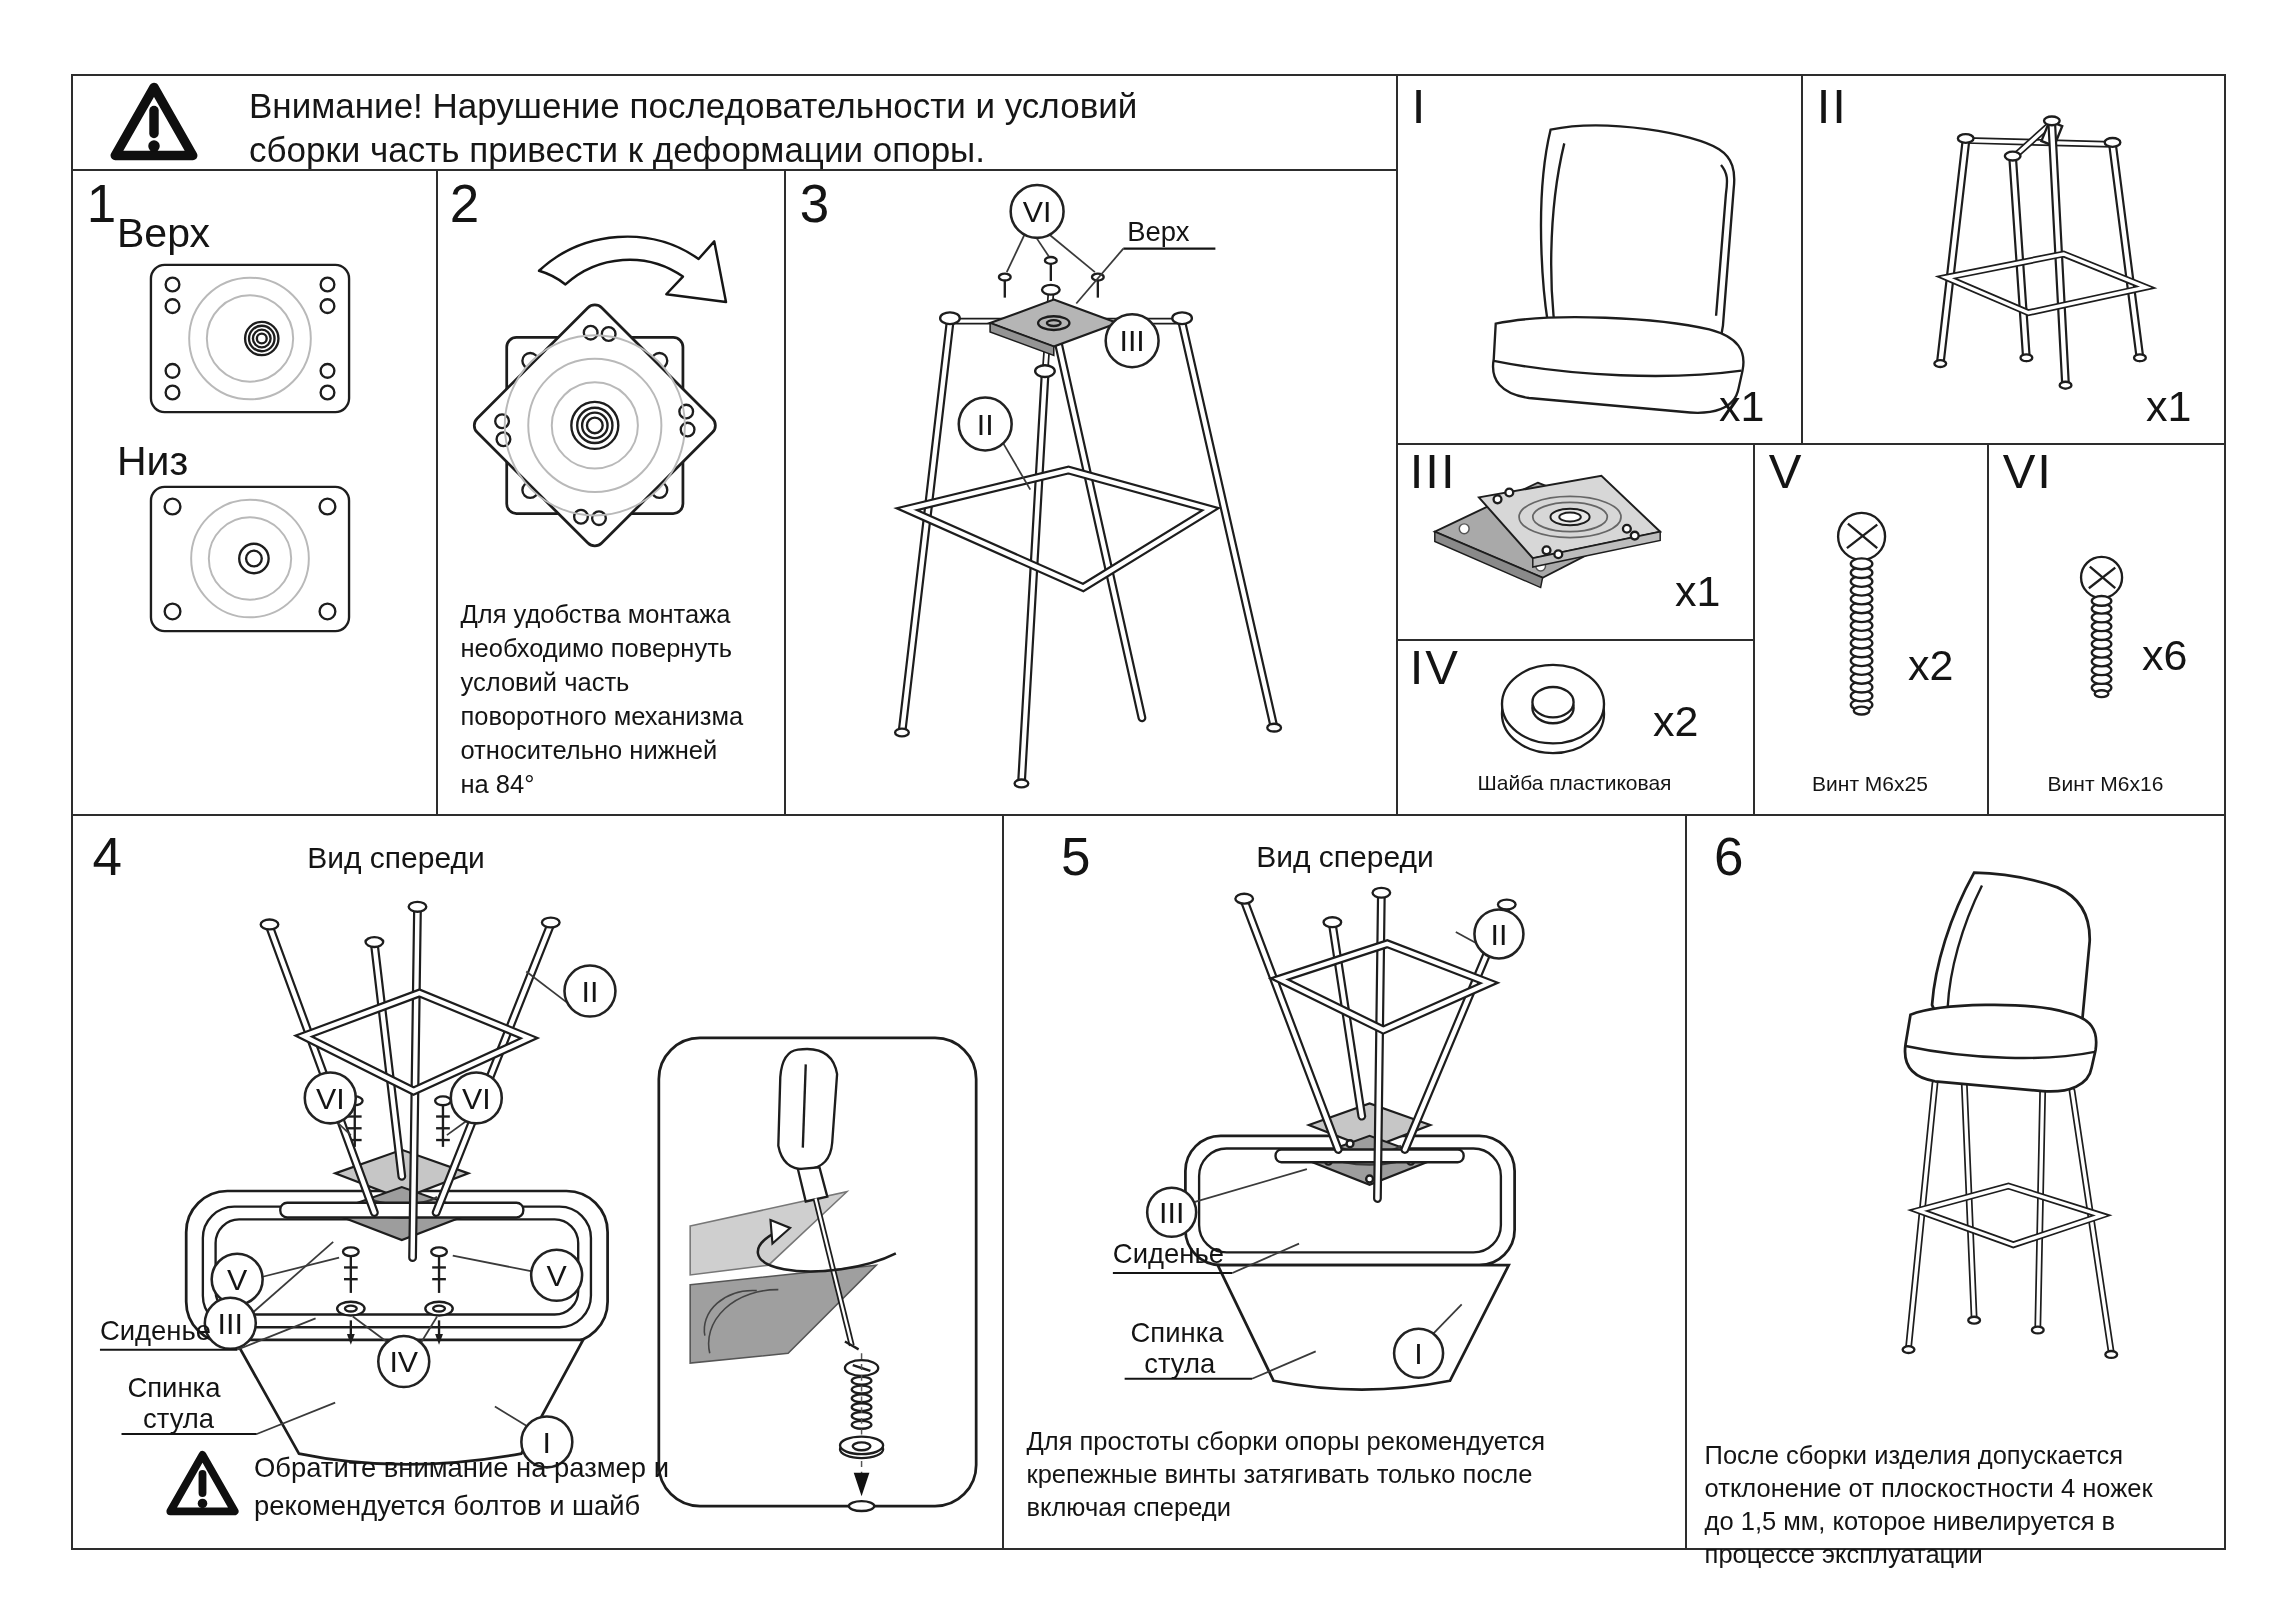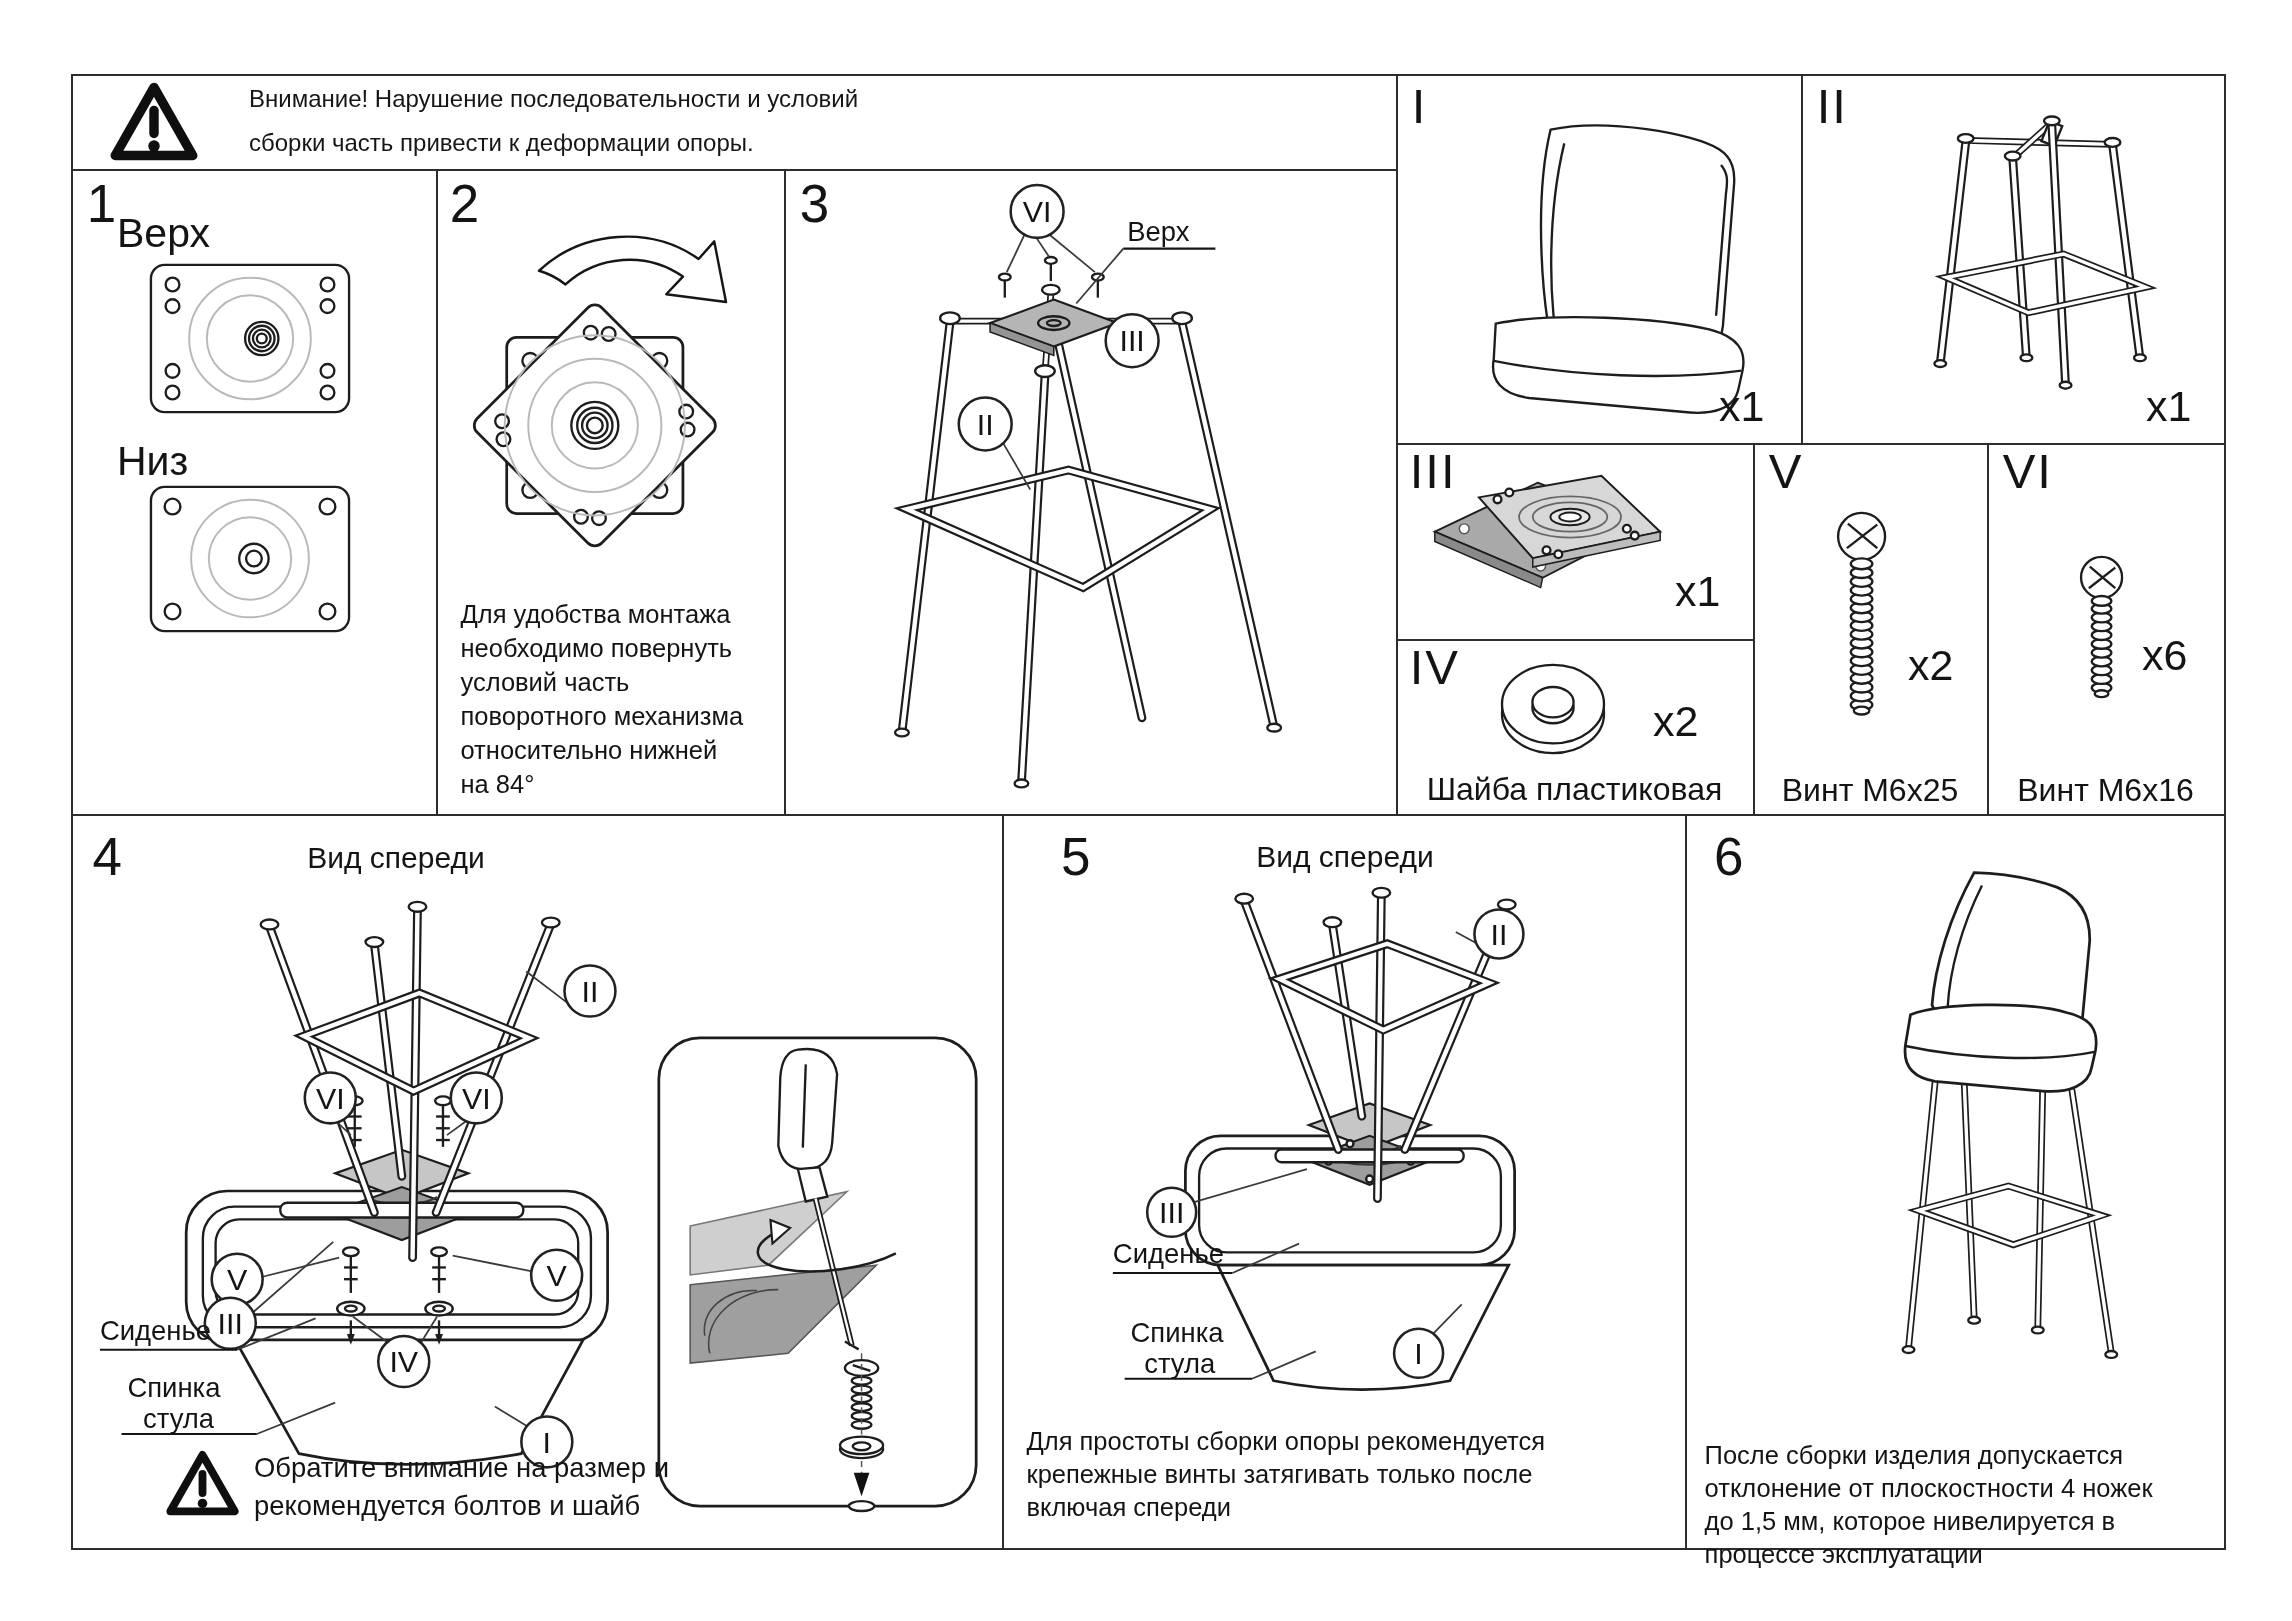"Внимание! Нарушение последовательности и" div.abs { font-size: 24px -> 35px; top: 1px -> 8px }
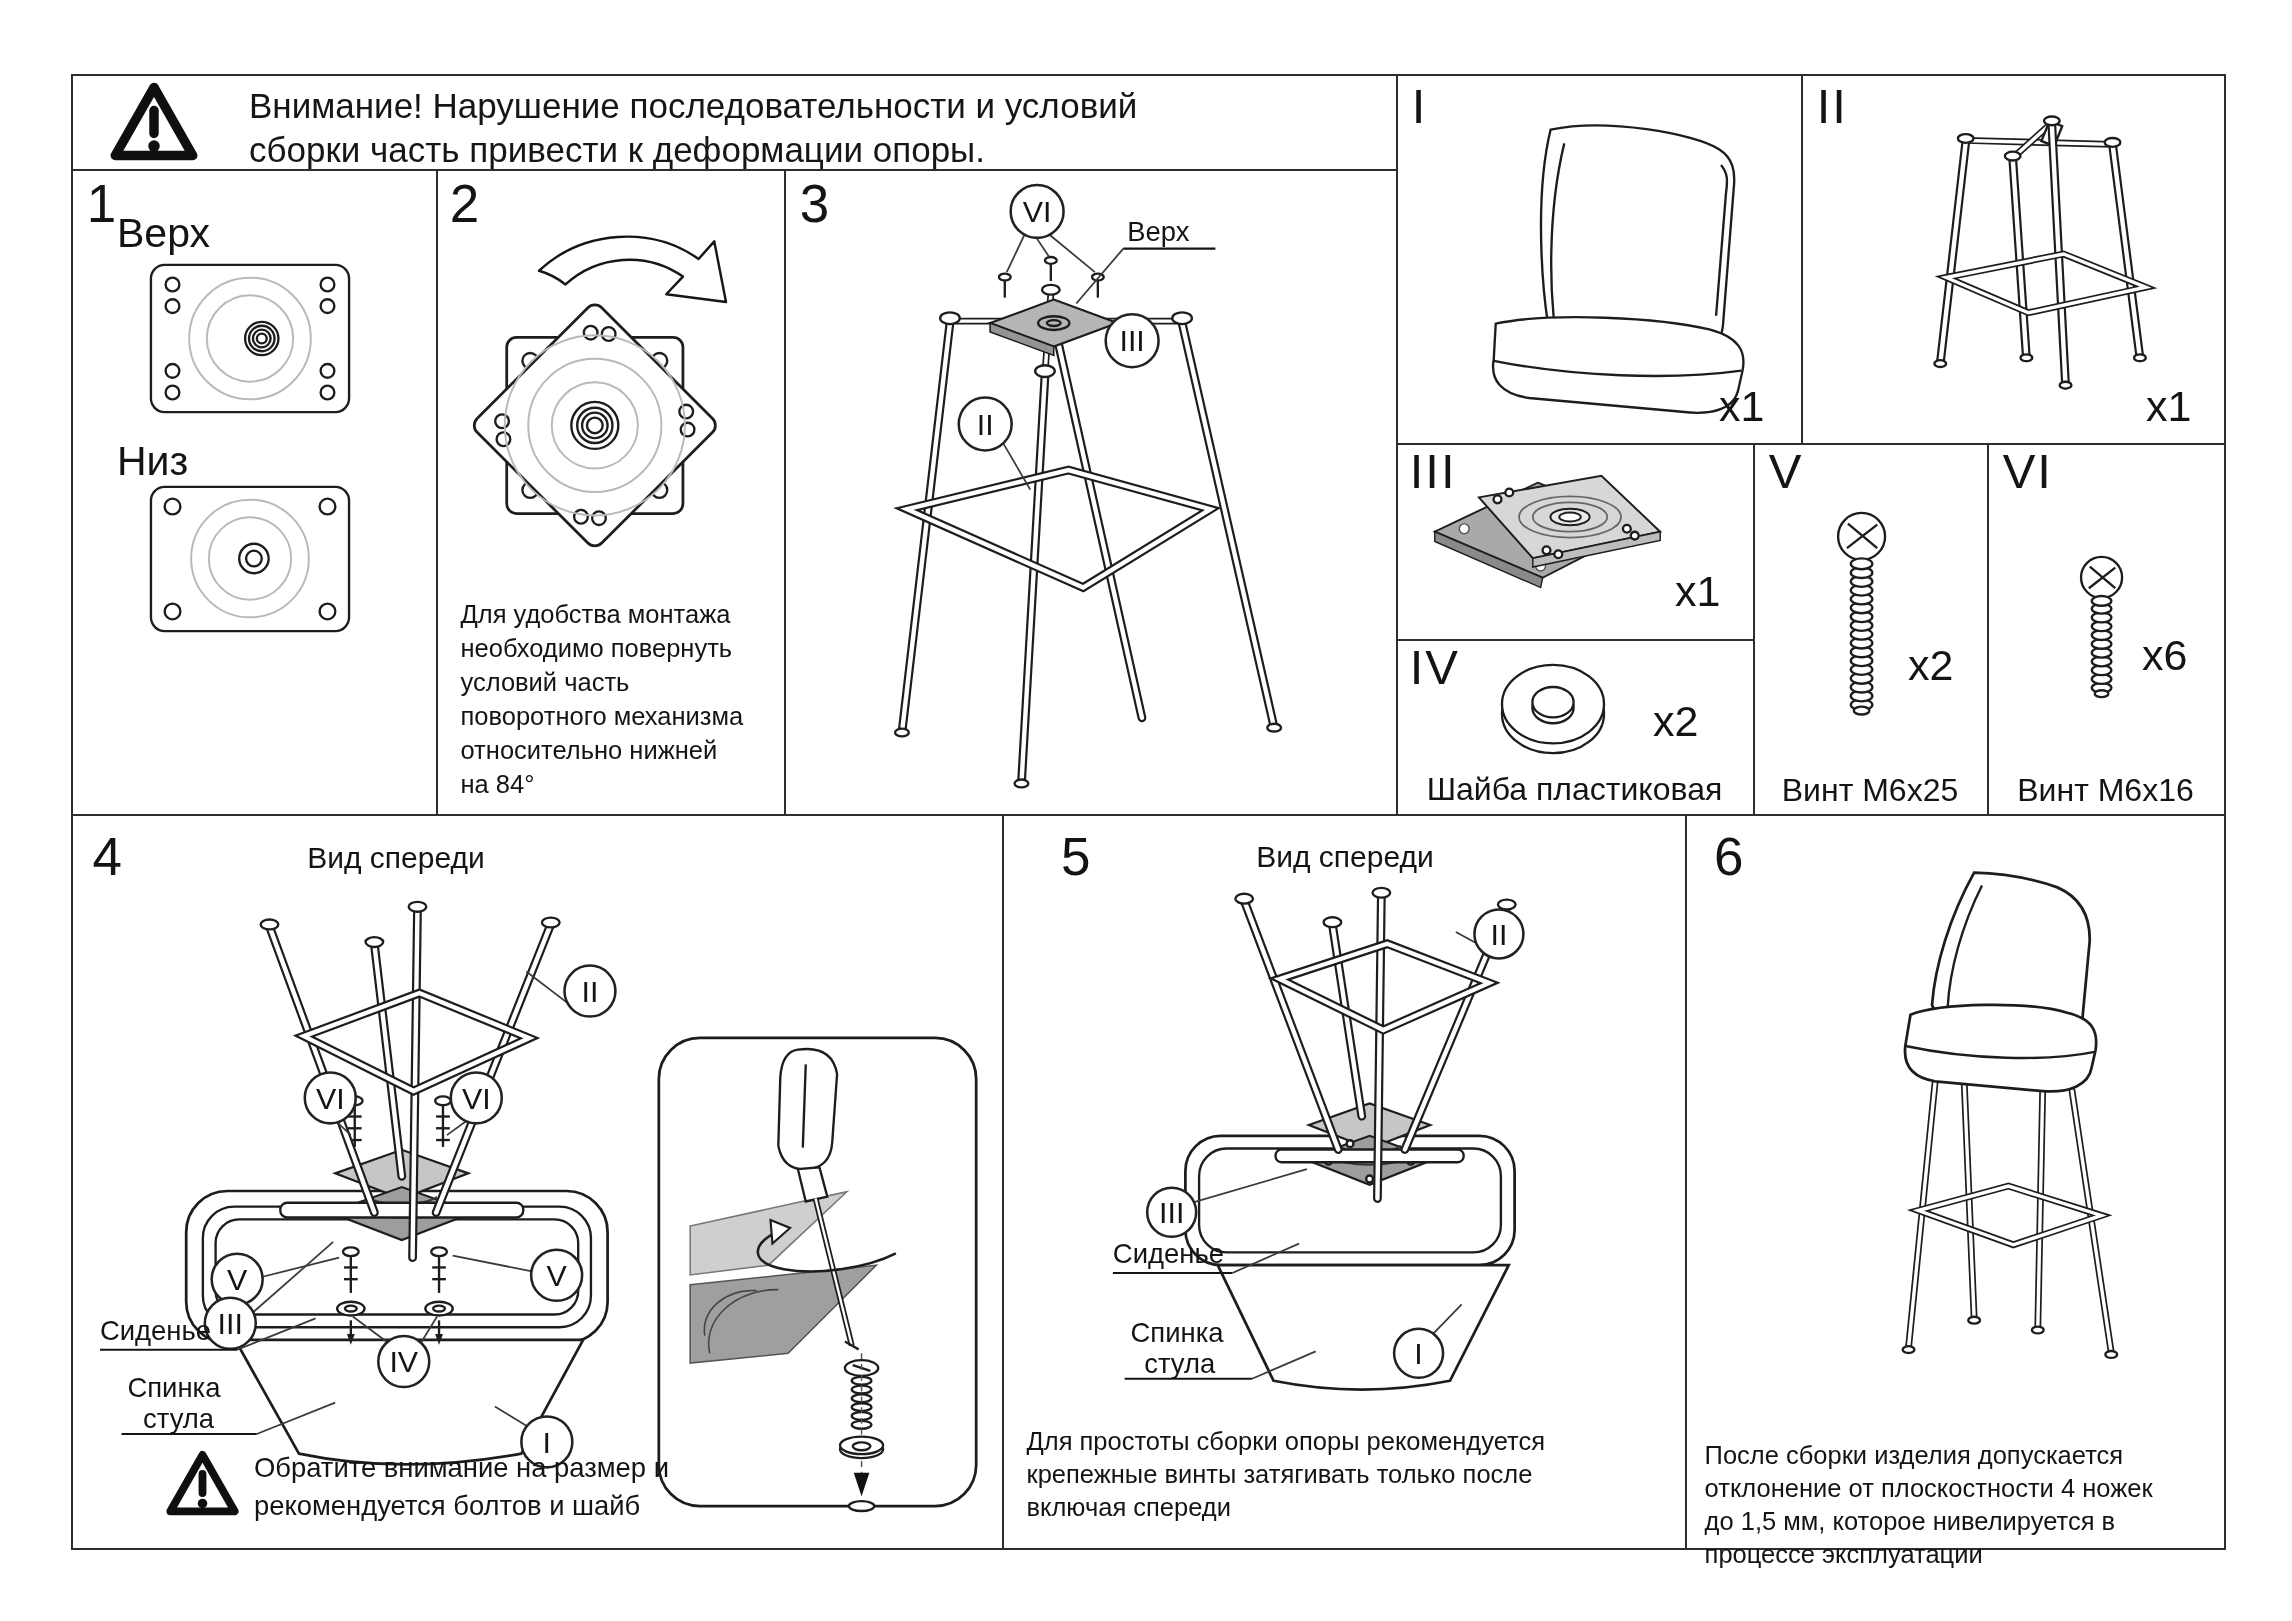"Шайба пластиковая" .cap { font-size: 32px -> 21px }
